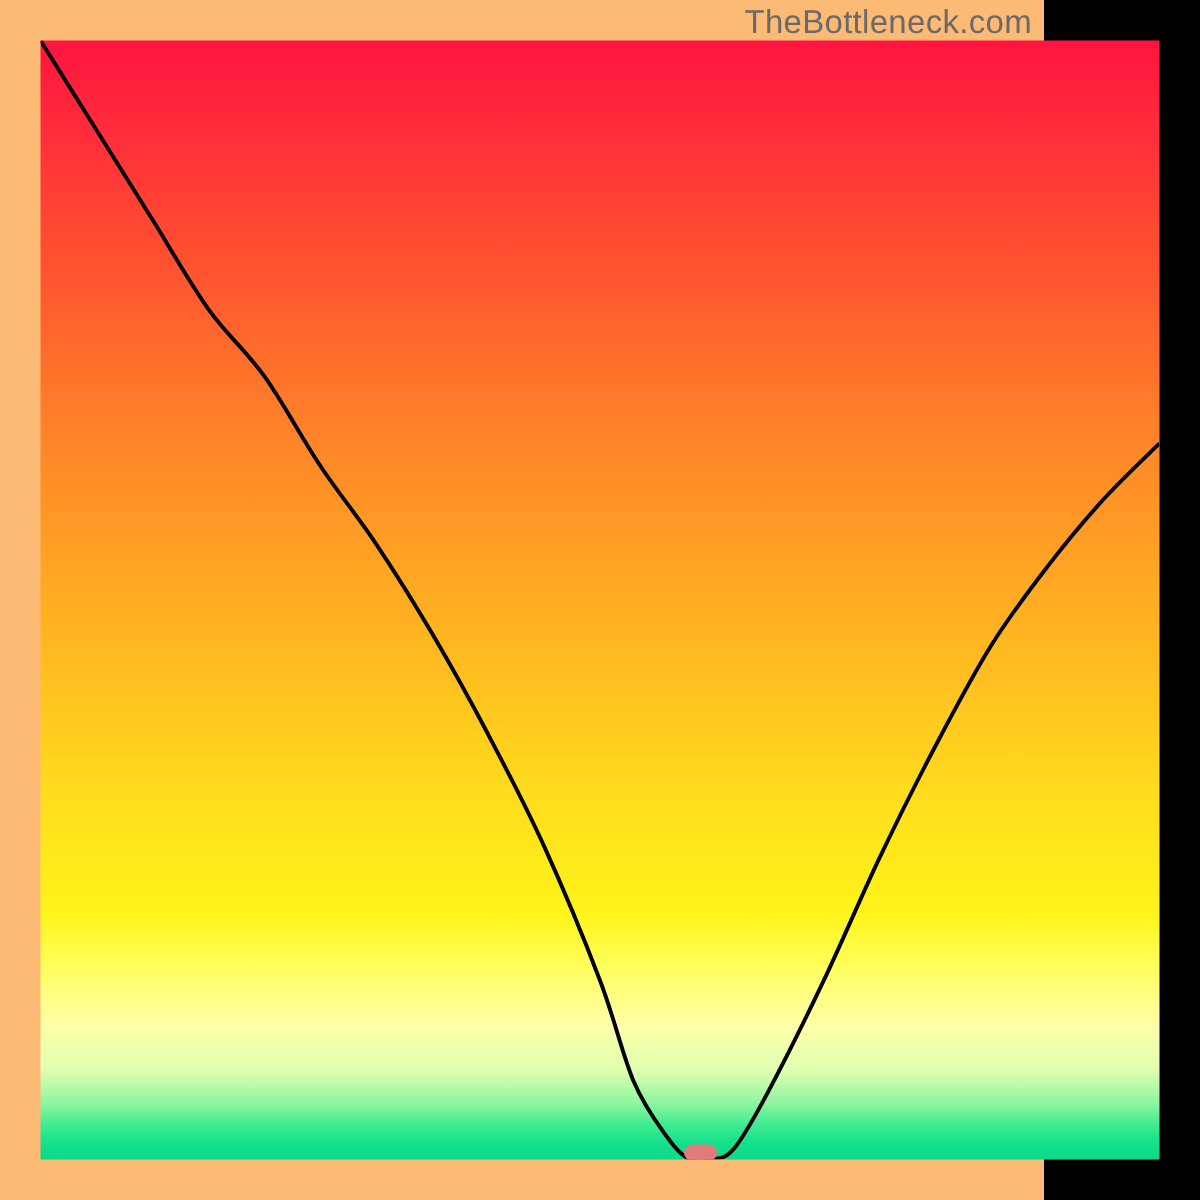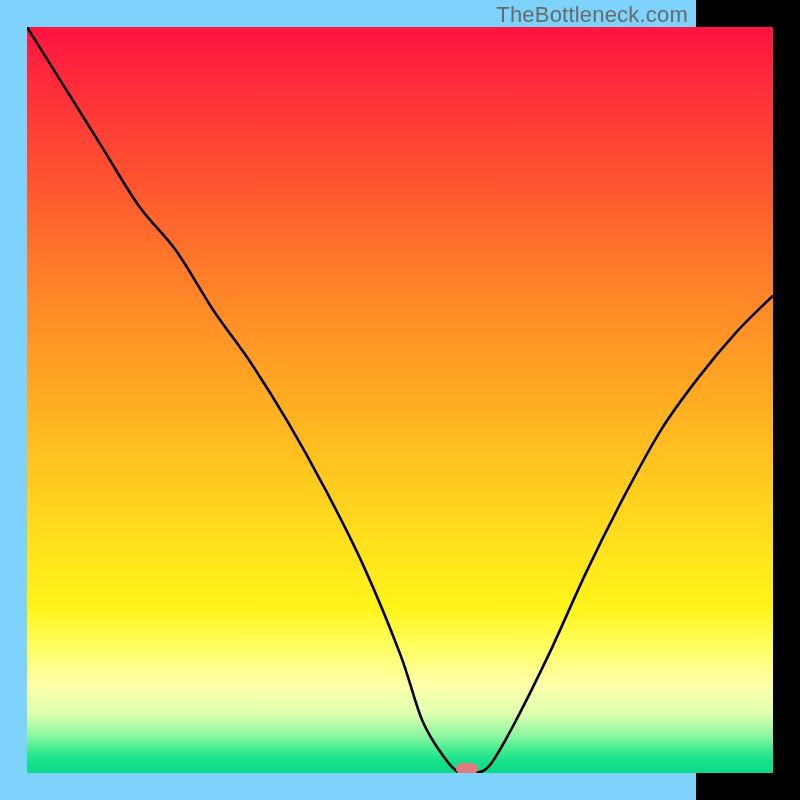"TheBottleneck.com" .frame { background: #7dd3fc -> #fdba74 }
